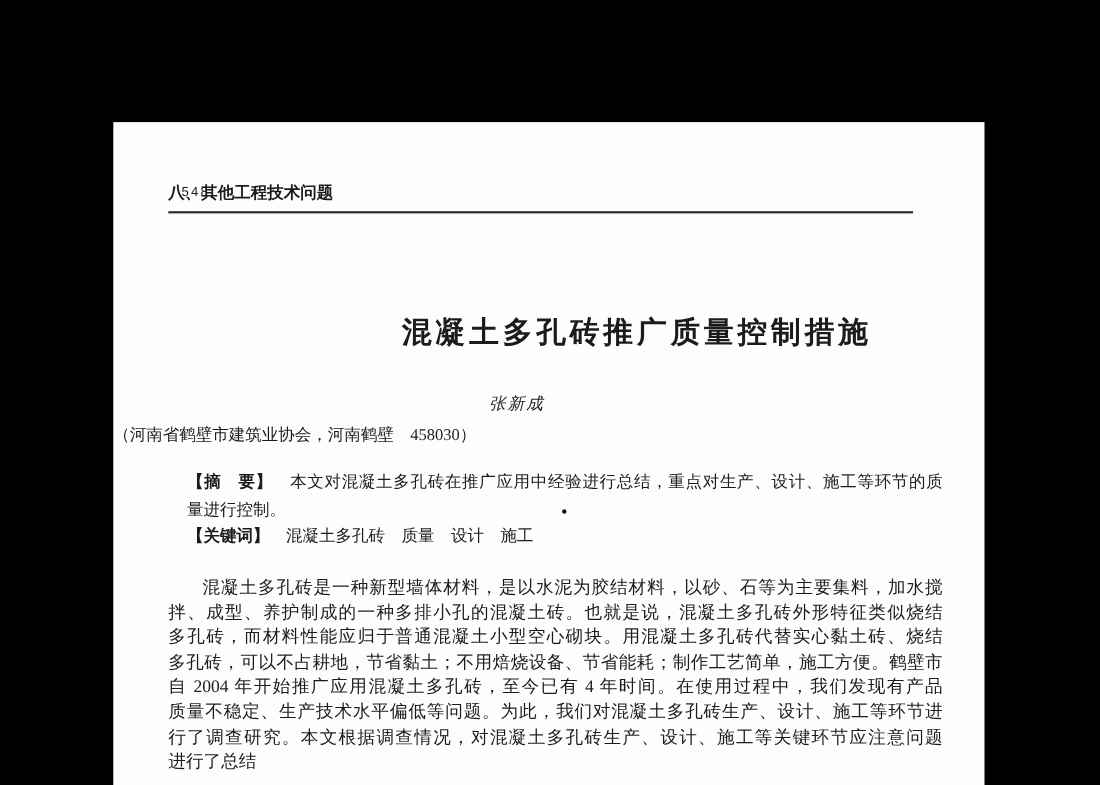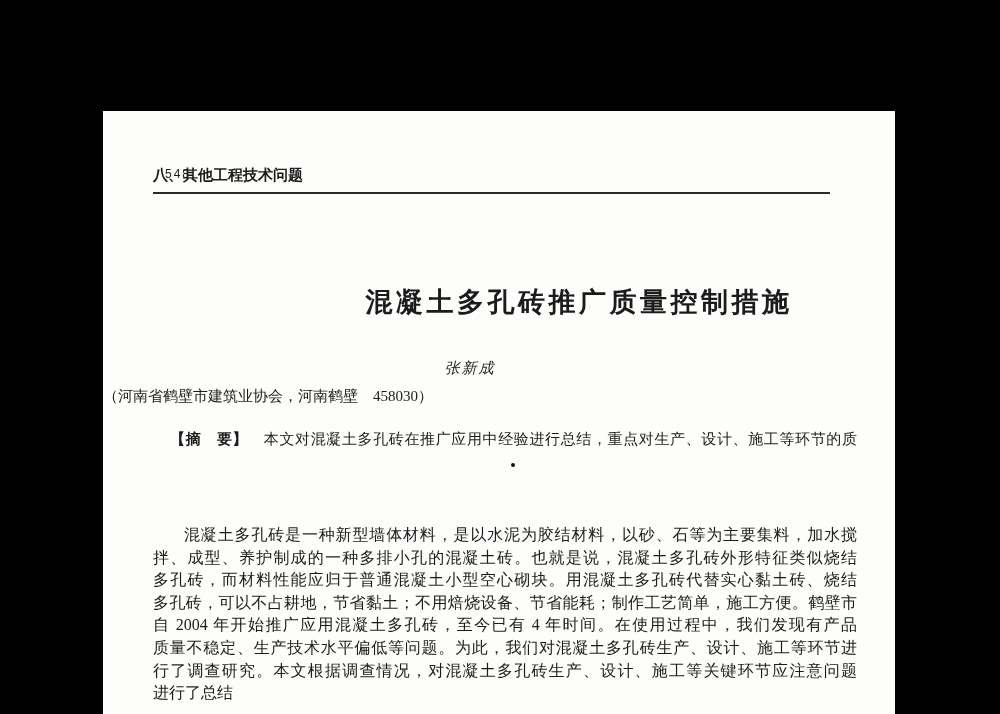"量进行控制。" div.abs-line { html: none -> <div>量进行控制。</div> }
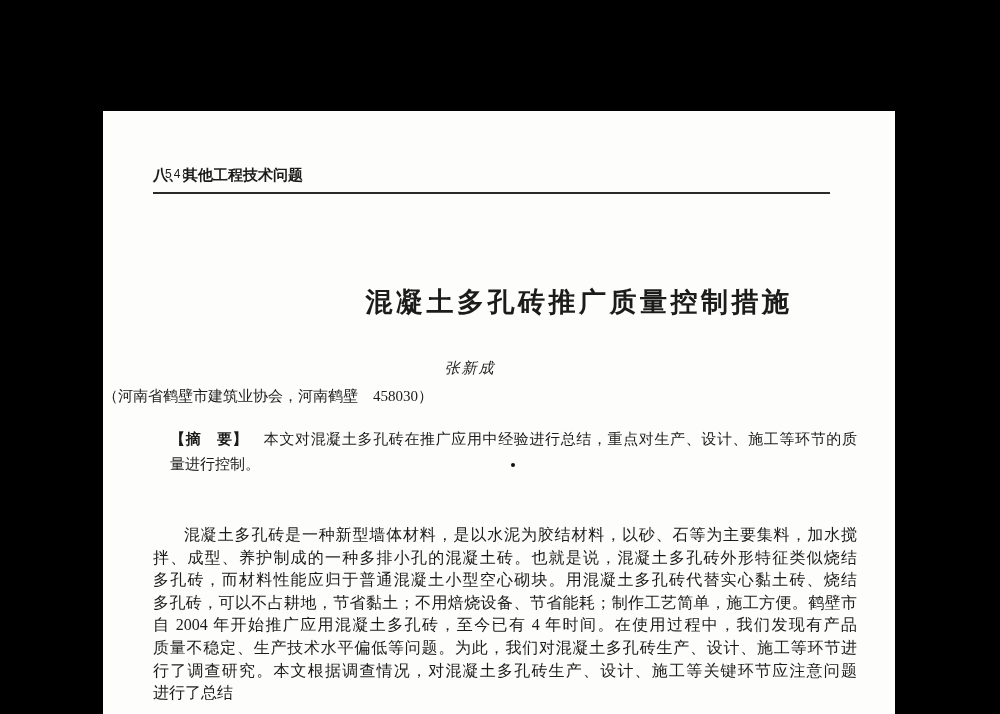"【关键词】 混凝土多孔砖 质量 设计 施工" div.abs-line { html: none -> <div> <span>【关键词】</span><span> 混凝土多孔砖 质量 设计 施工</span> </div> }
